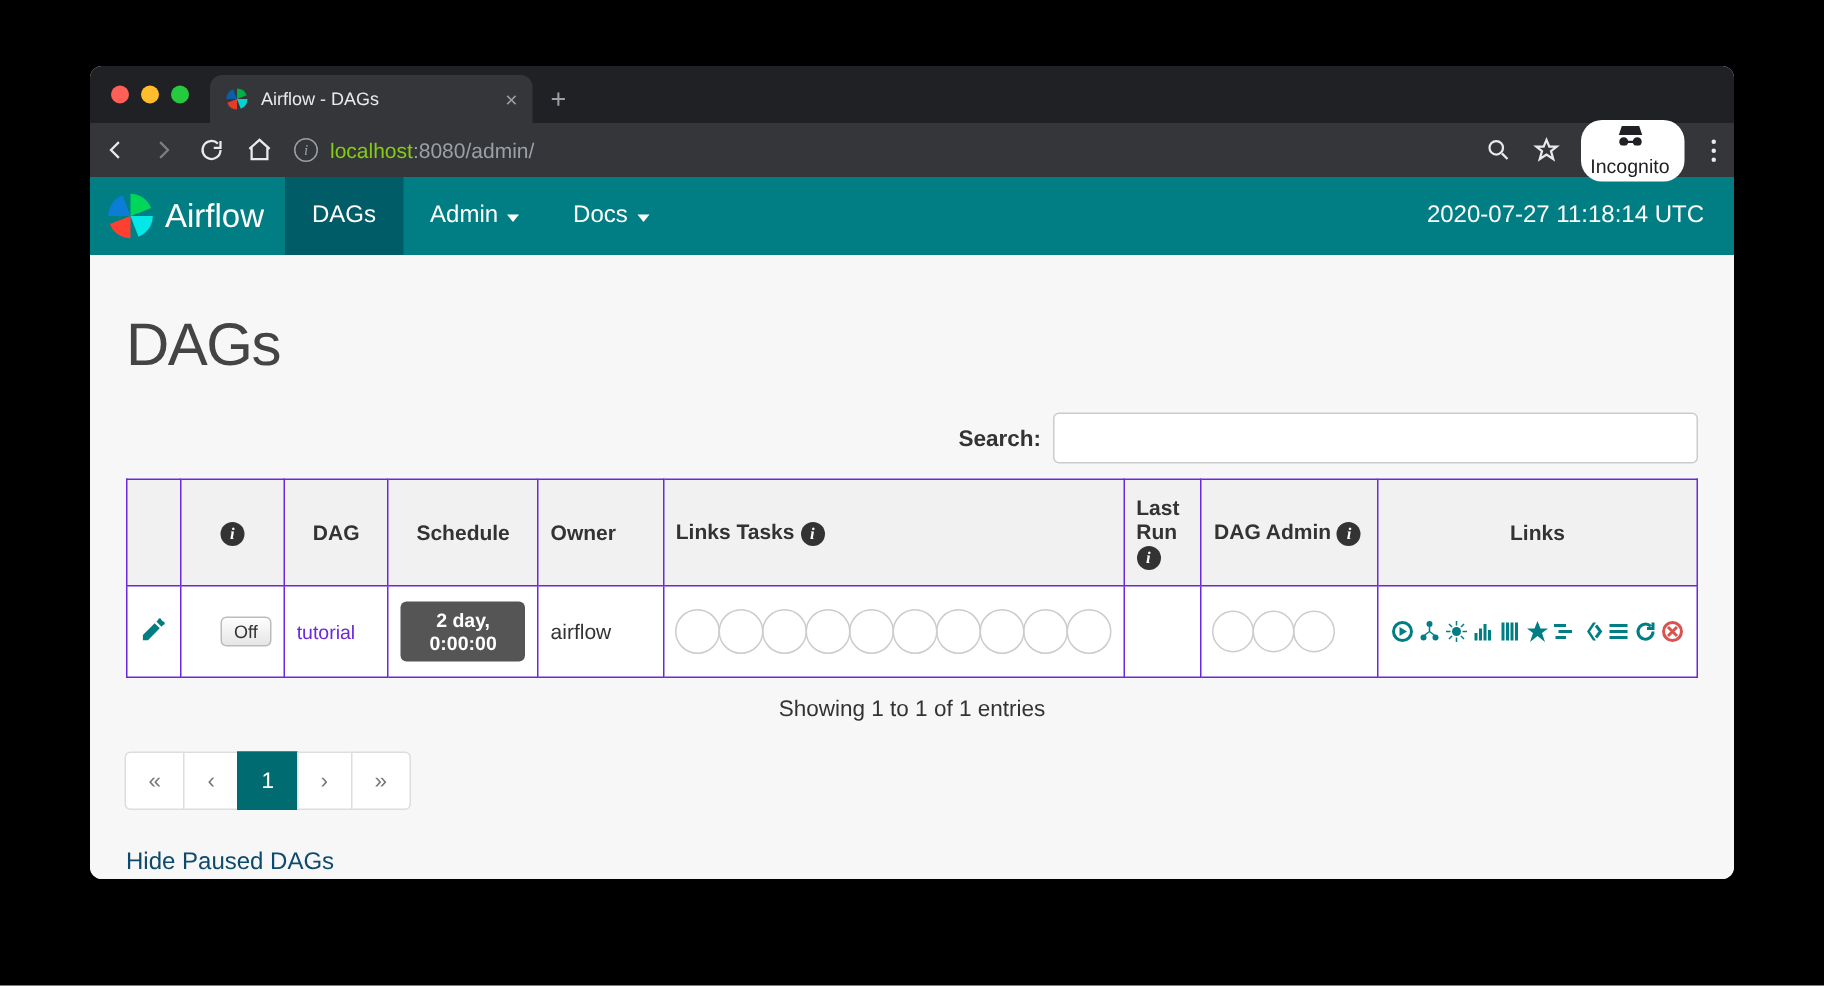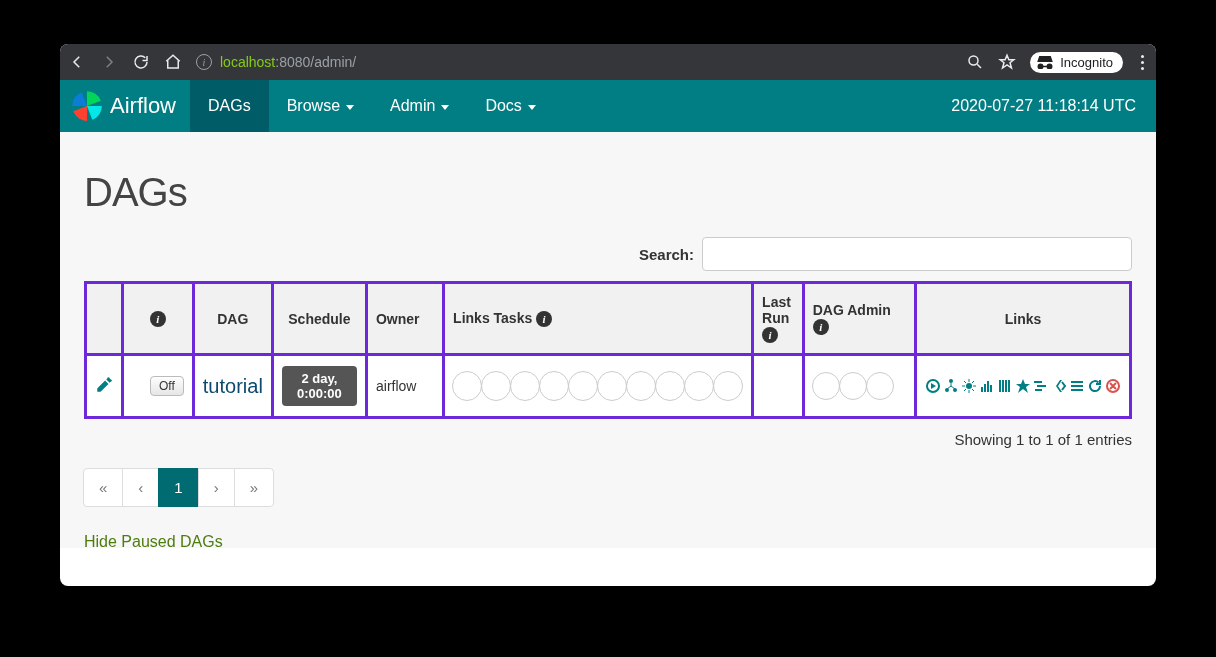"Airflow - DAGs" div.browser-tabs { html: none -> <div> <div> <div></div> <div></div> <div></div> </div> <div> <span> <svg> <path></path> <path></path> <path></path> <path></path> </svg> </span> <span>Airflow - DAGs</span> <span>×</span> </div> <div>+</div> </div> }
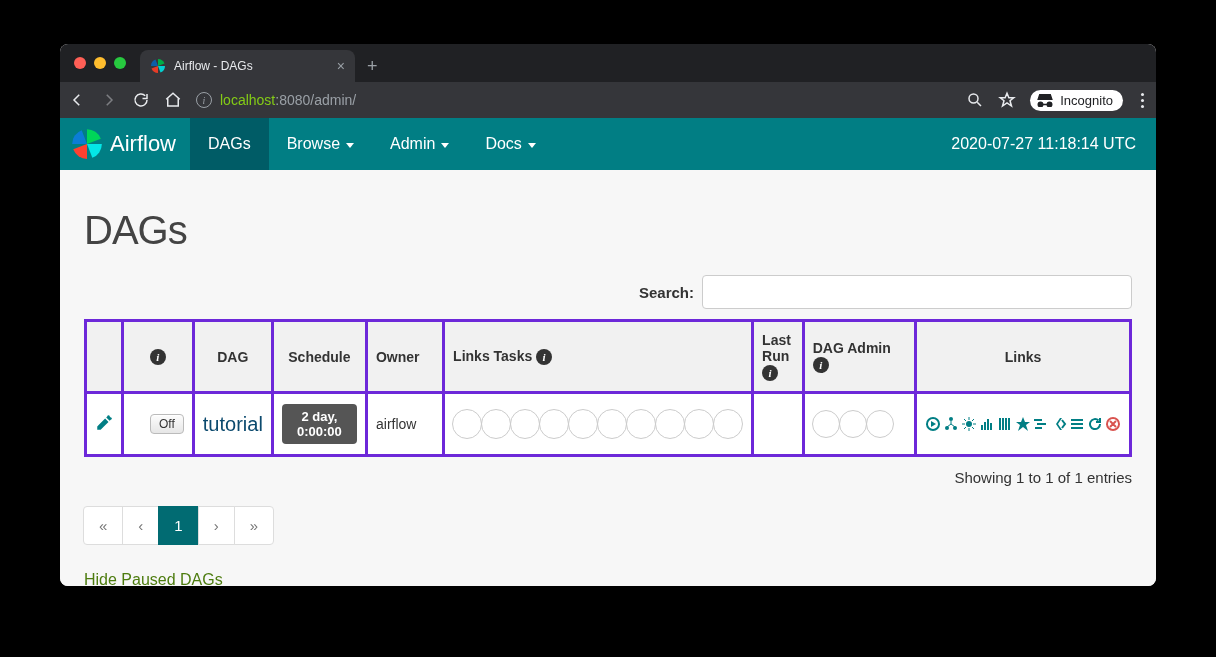"Incognito" .incognito-badge { flex-direction: none -> column }
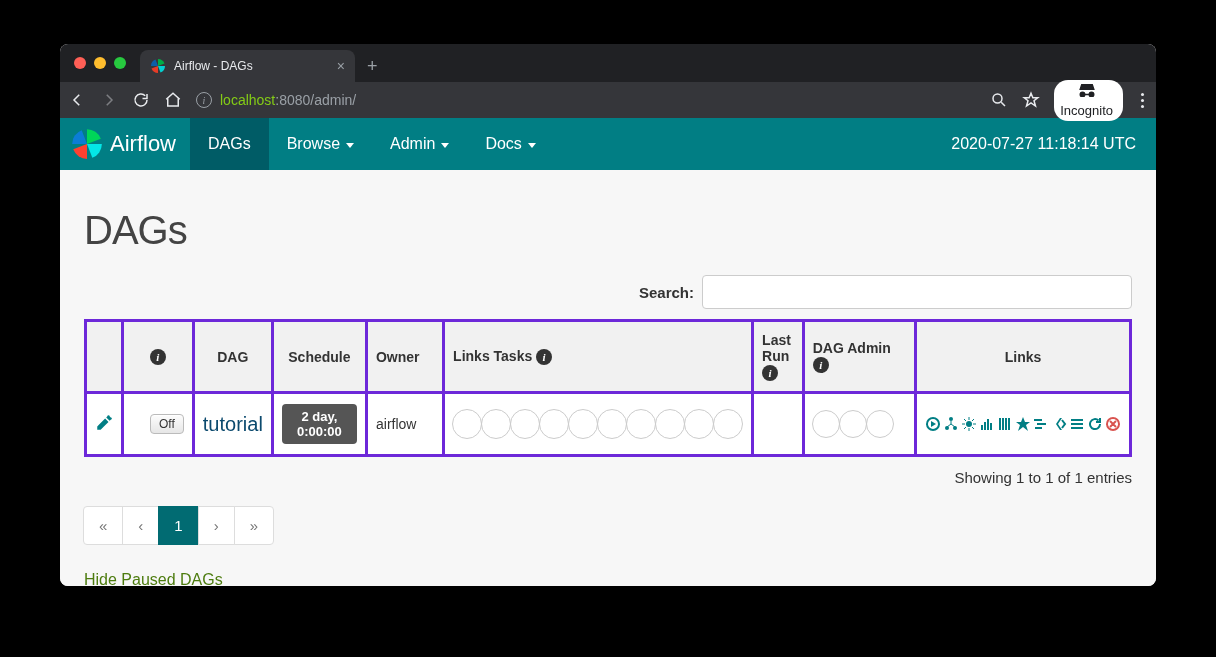"Browse" div.item { html: <div> <span>Browse</span> <span></span> </div> -> none }
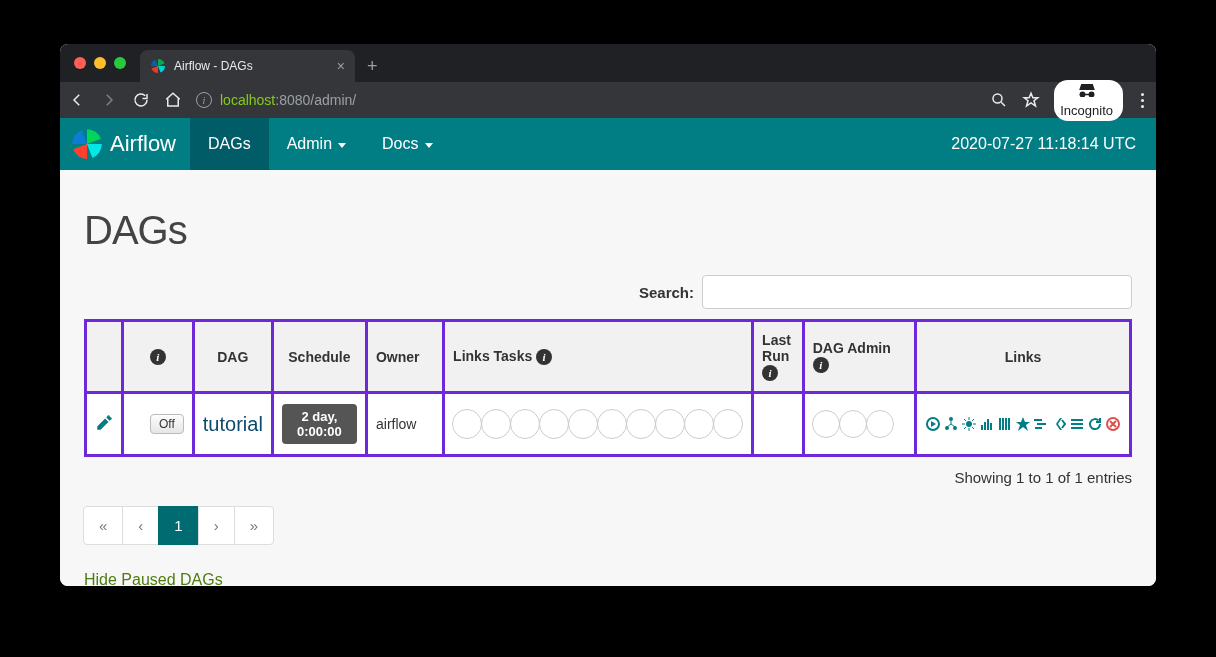"Last Run i" table.dags th, table.dags td { border: 3px solid #6d28d9 -> 1px solid #6d28d9 }
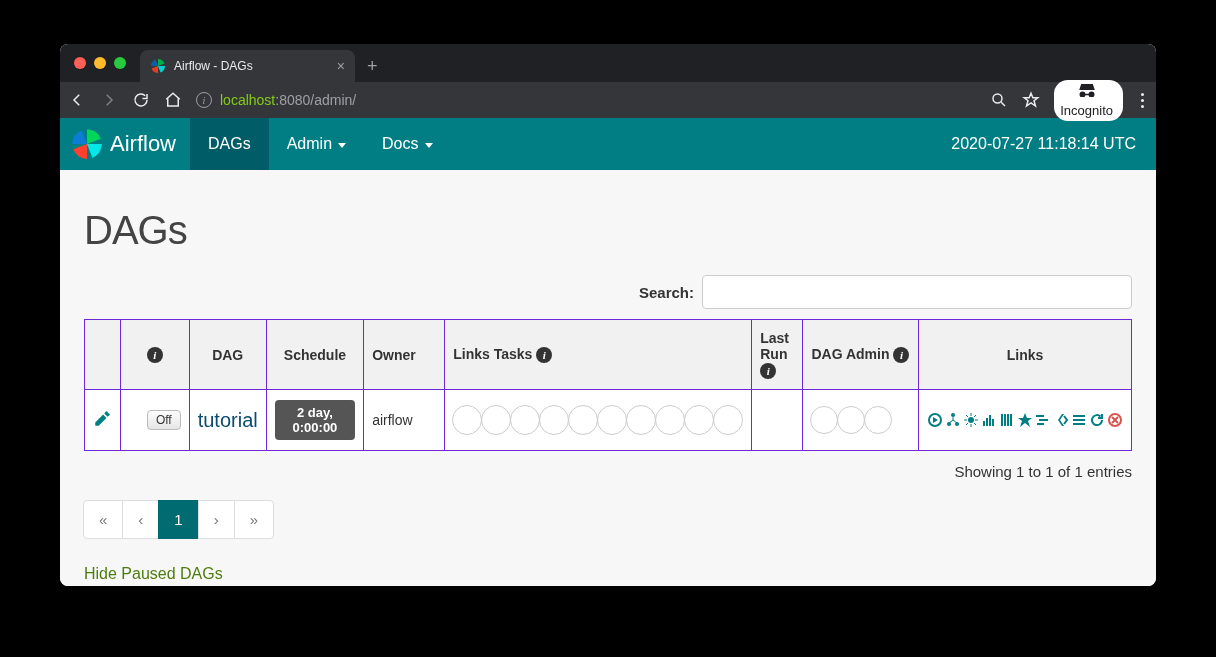"tutorial" a.daglink { color: #0c4a6e -> #6d28d9; font-size: 20px -> 13px }
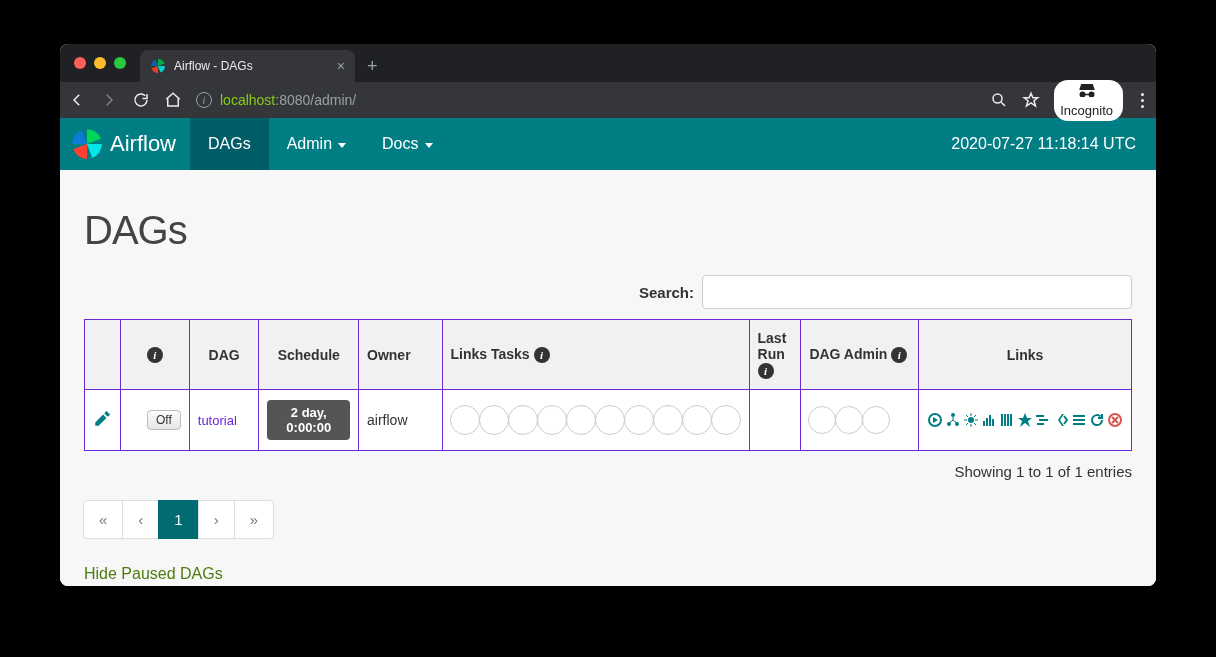"Showing 1 to 1 of" .entries-info { text-align: right -> center }
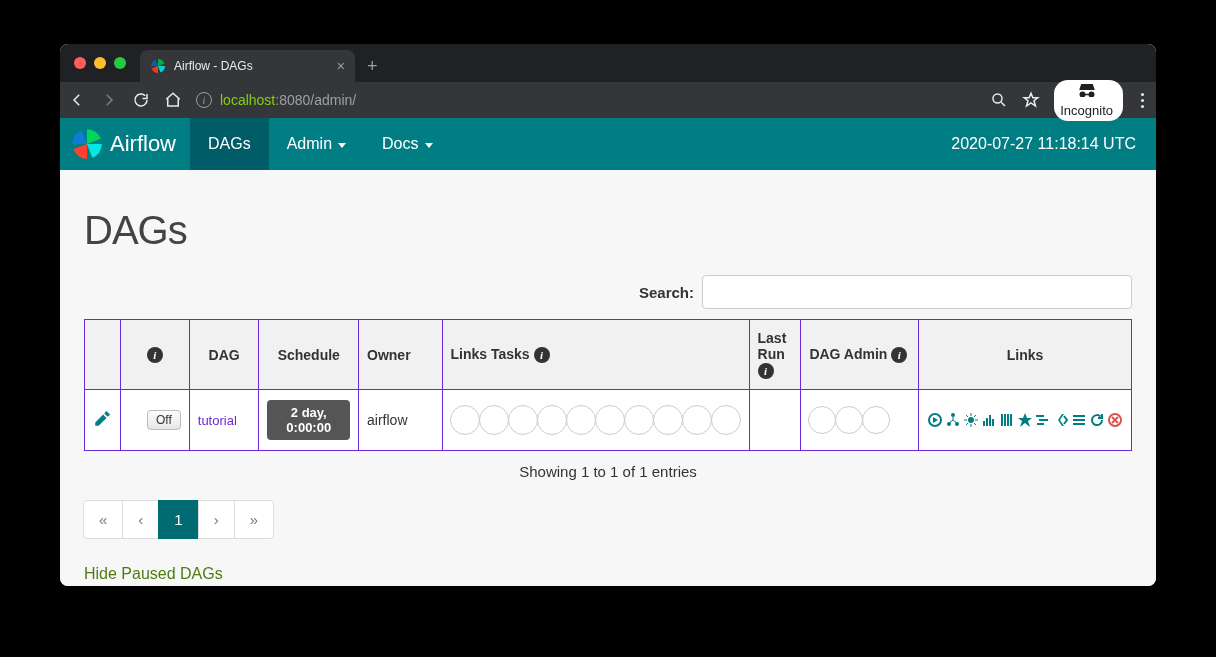"Hide Paused DAGs" .hide-link { color: #4d7c0f -> #0c4a6e }
